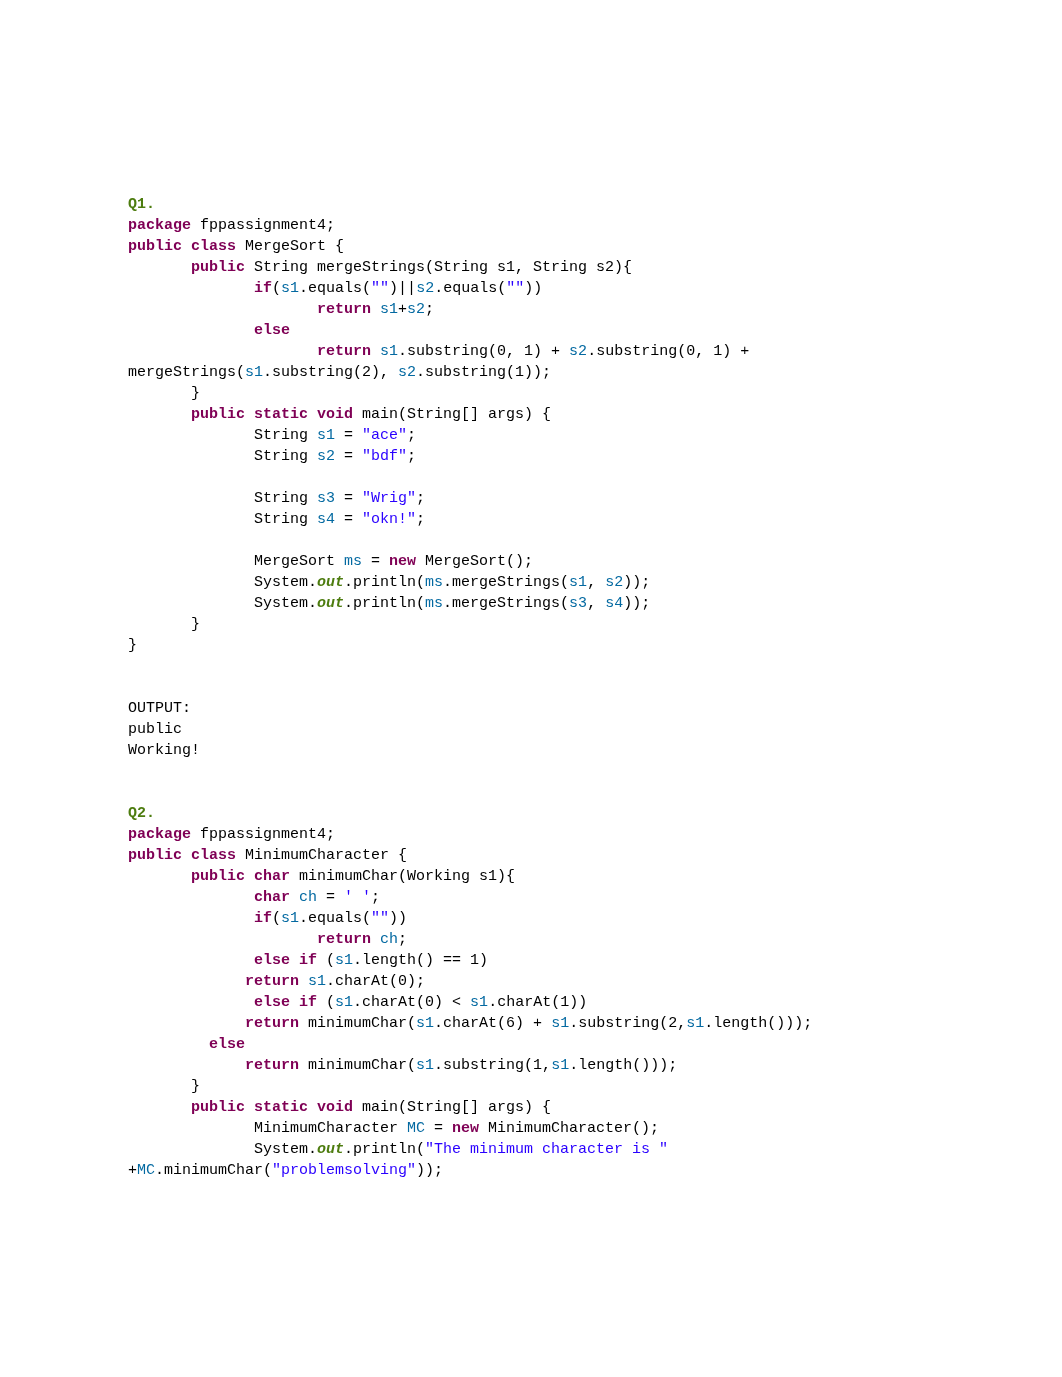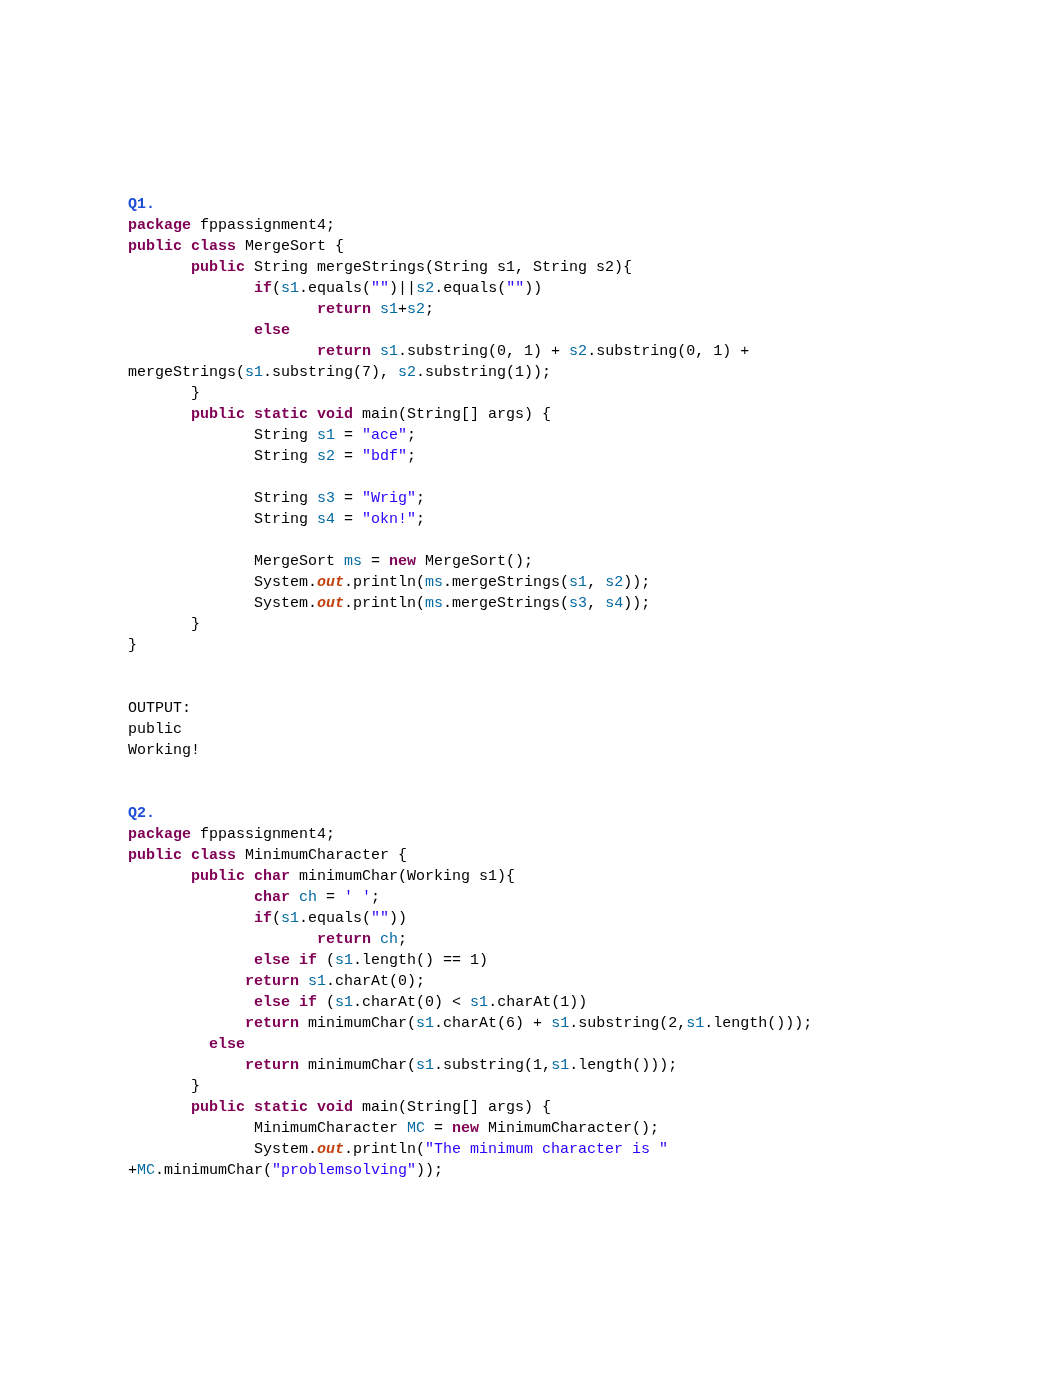"Q1." .heading { color: #1d4ed8 -> #4d7c0f }
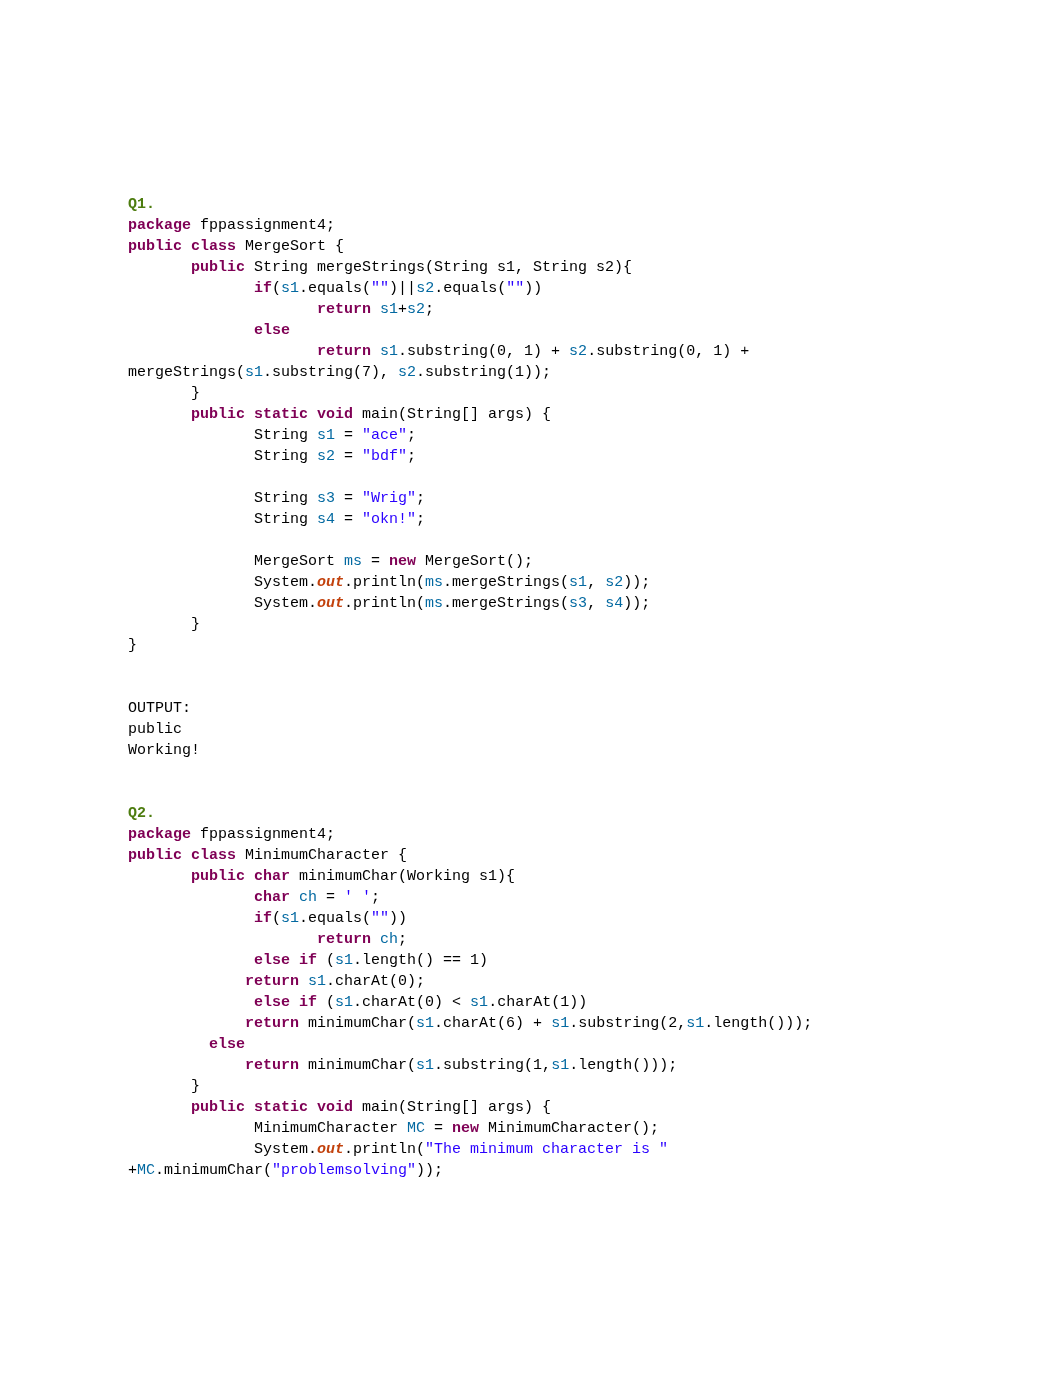".substring(7)," span.plain { text: 7 -> 2 }
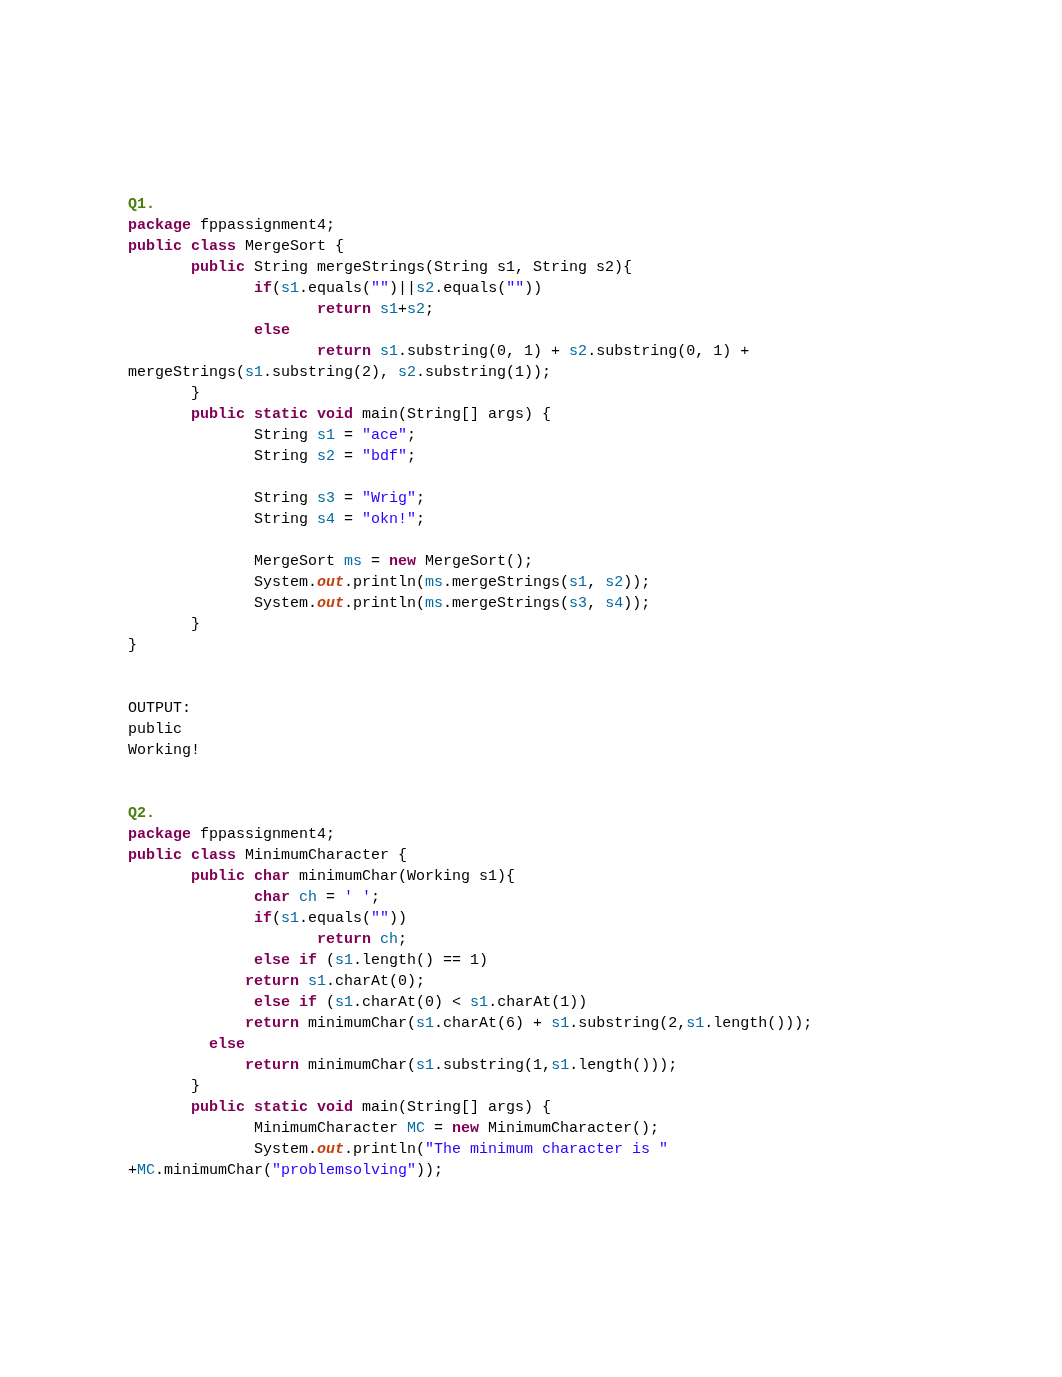"out" .static-italic { color: #c2410c -> #4d7c0f }
